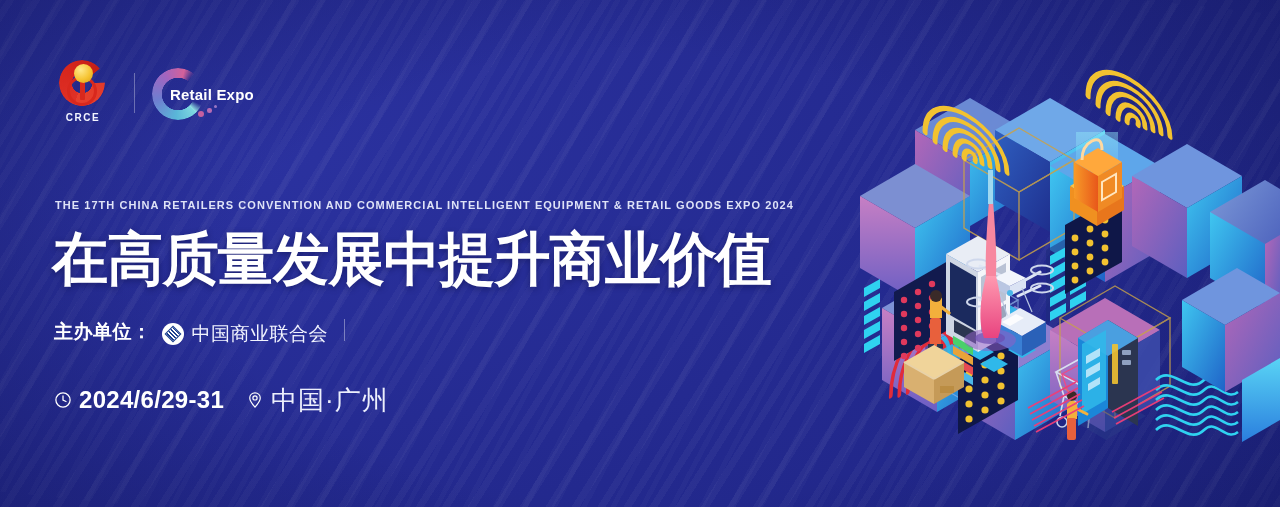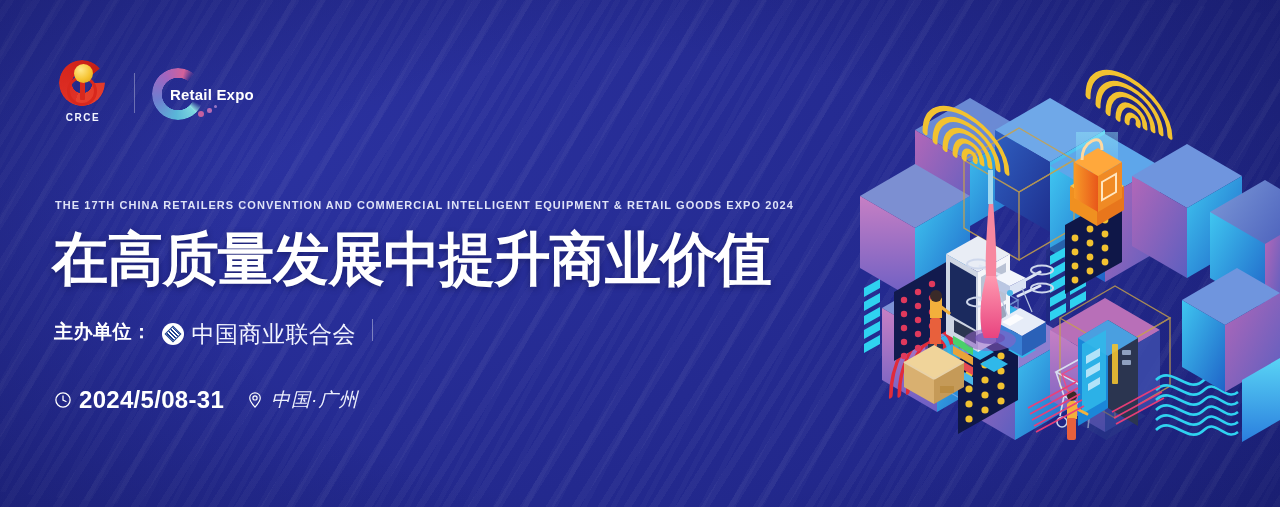"中国商业联合会" .org-name { font-size: 23px -> 19px }
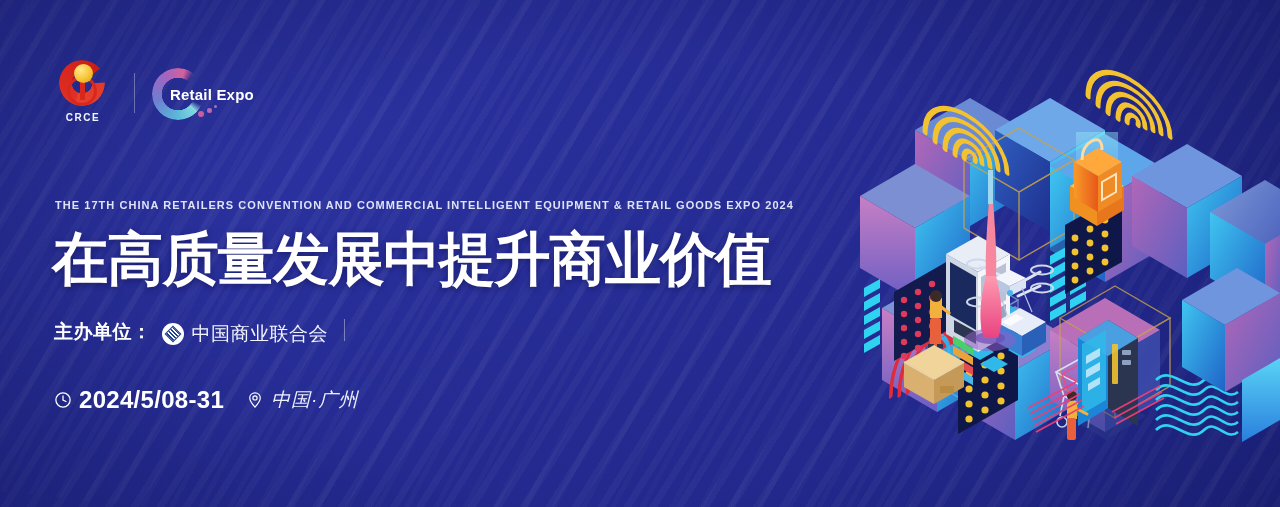"2024/5/08-31" span.meta-date { text: 2024/5/08-31 -> 2024/6/29-31 }
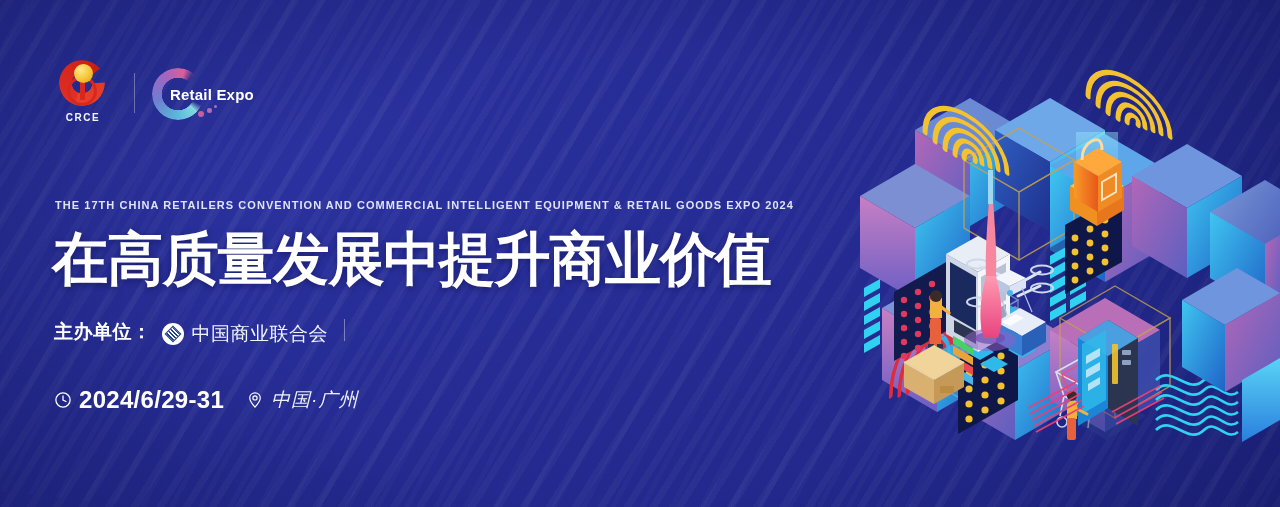"中国·广州" .meta-loc { font-size: 19px -> 26px; font-style: italic -> none }
